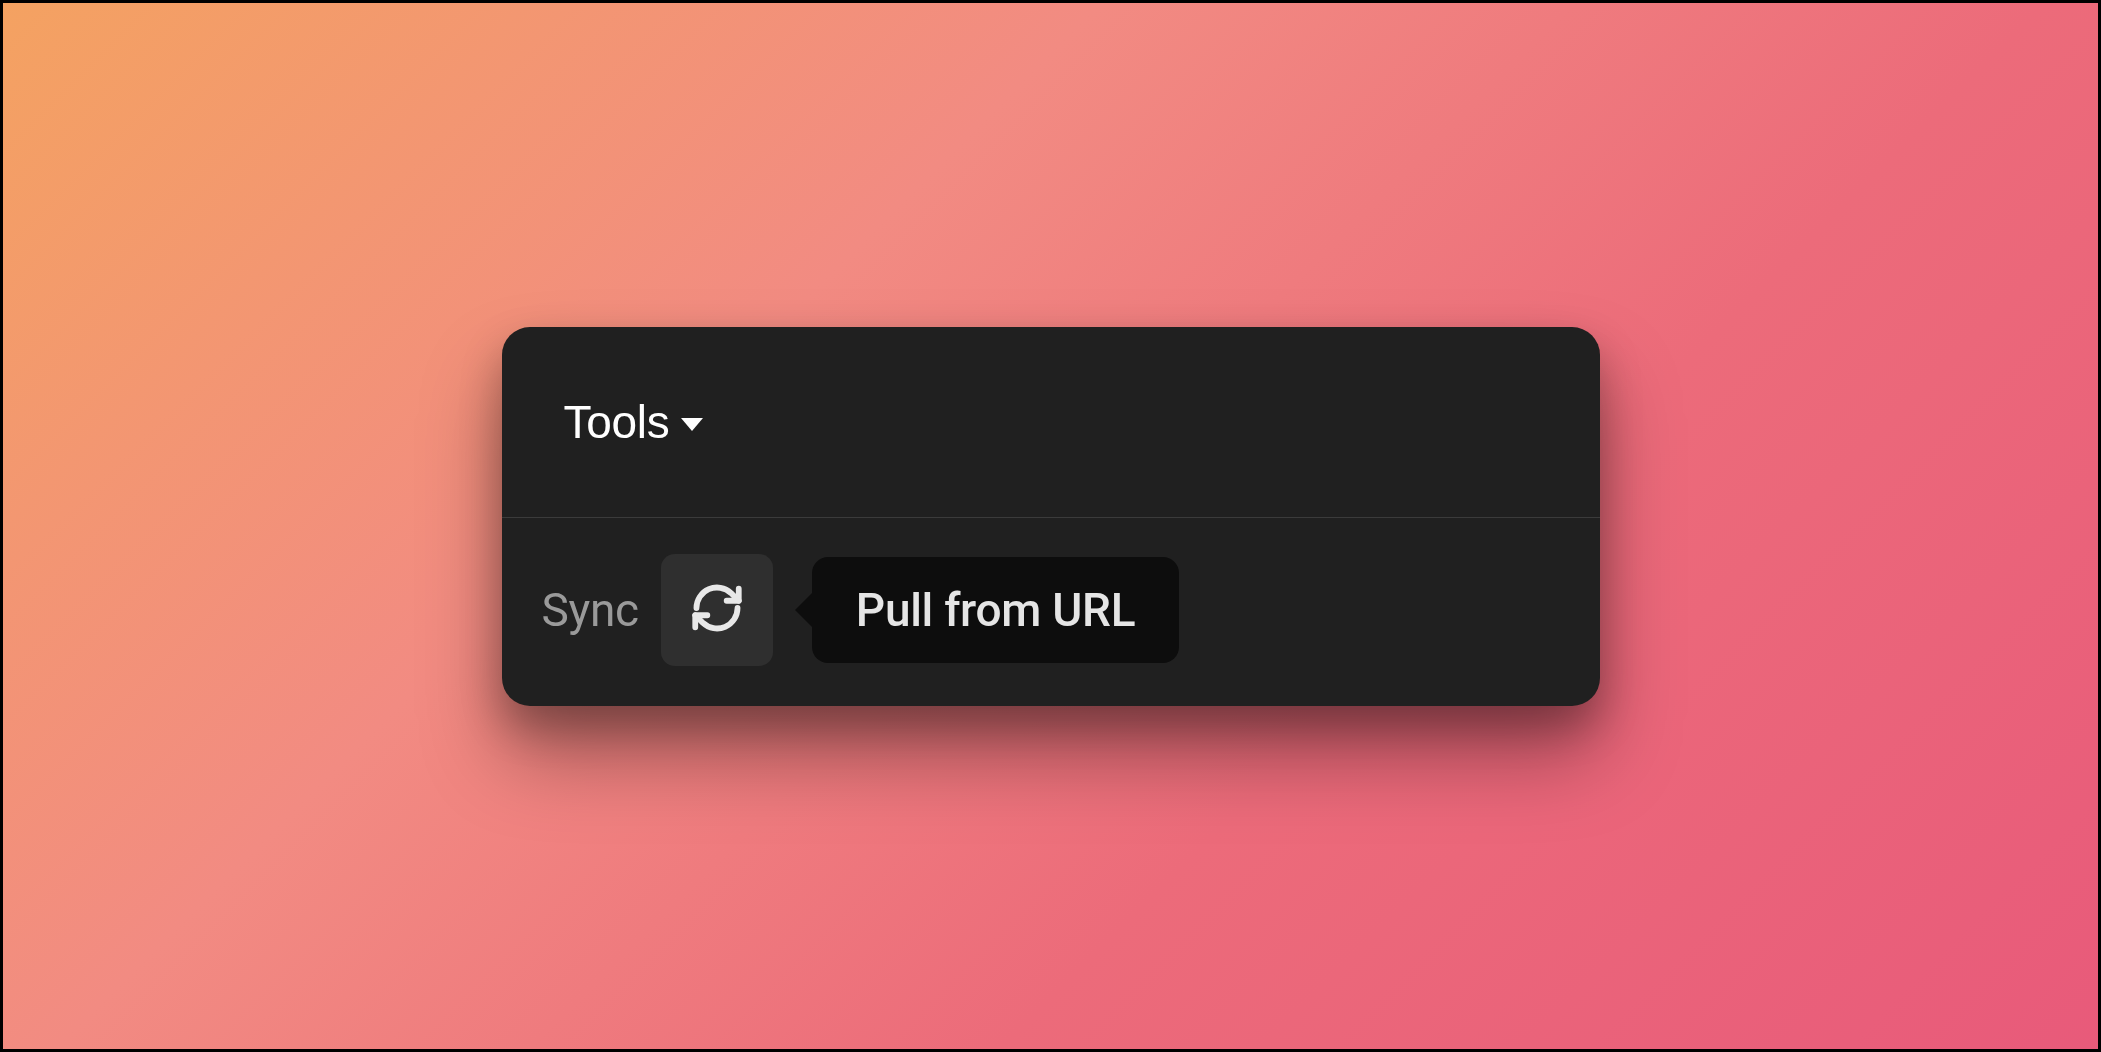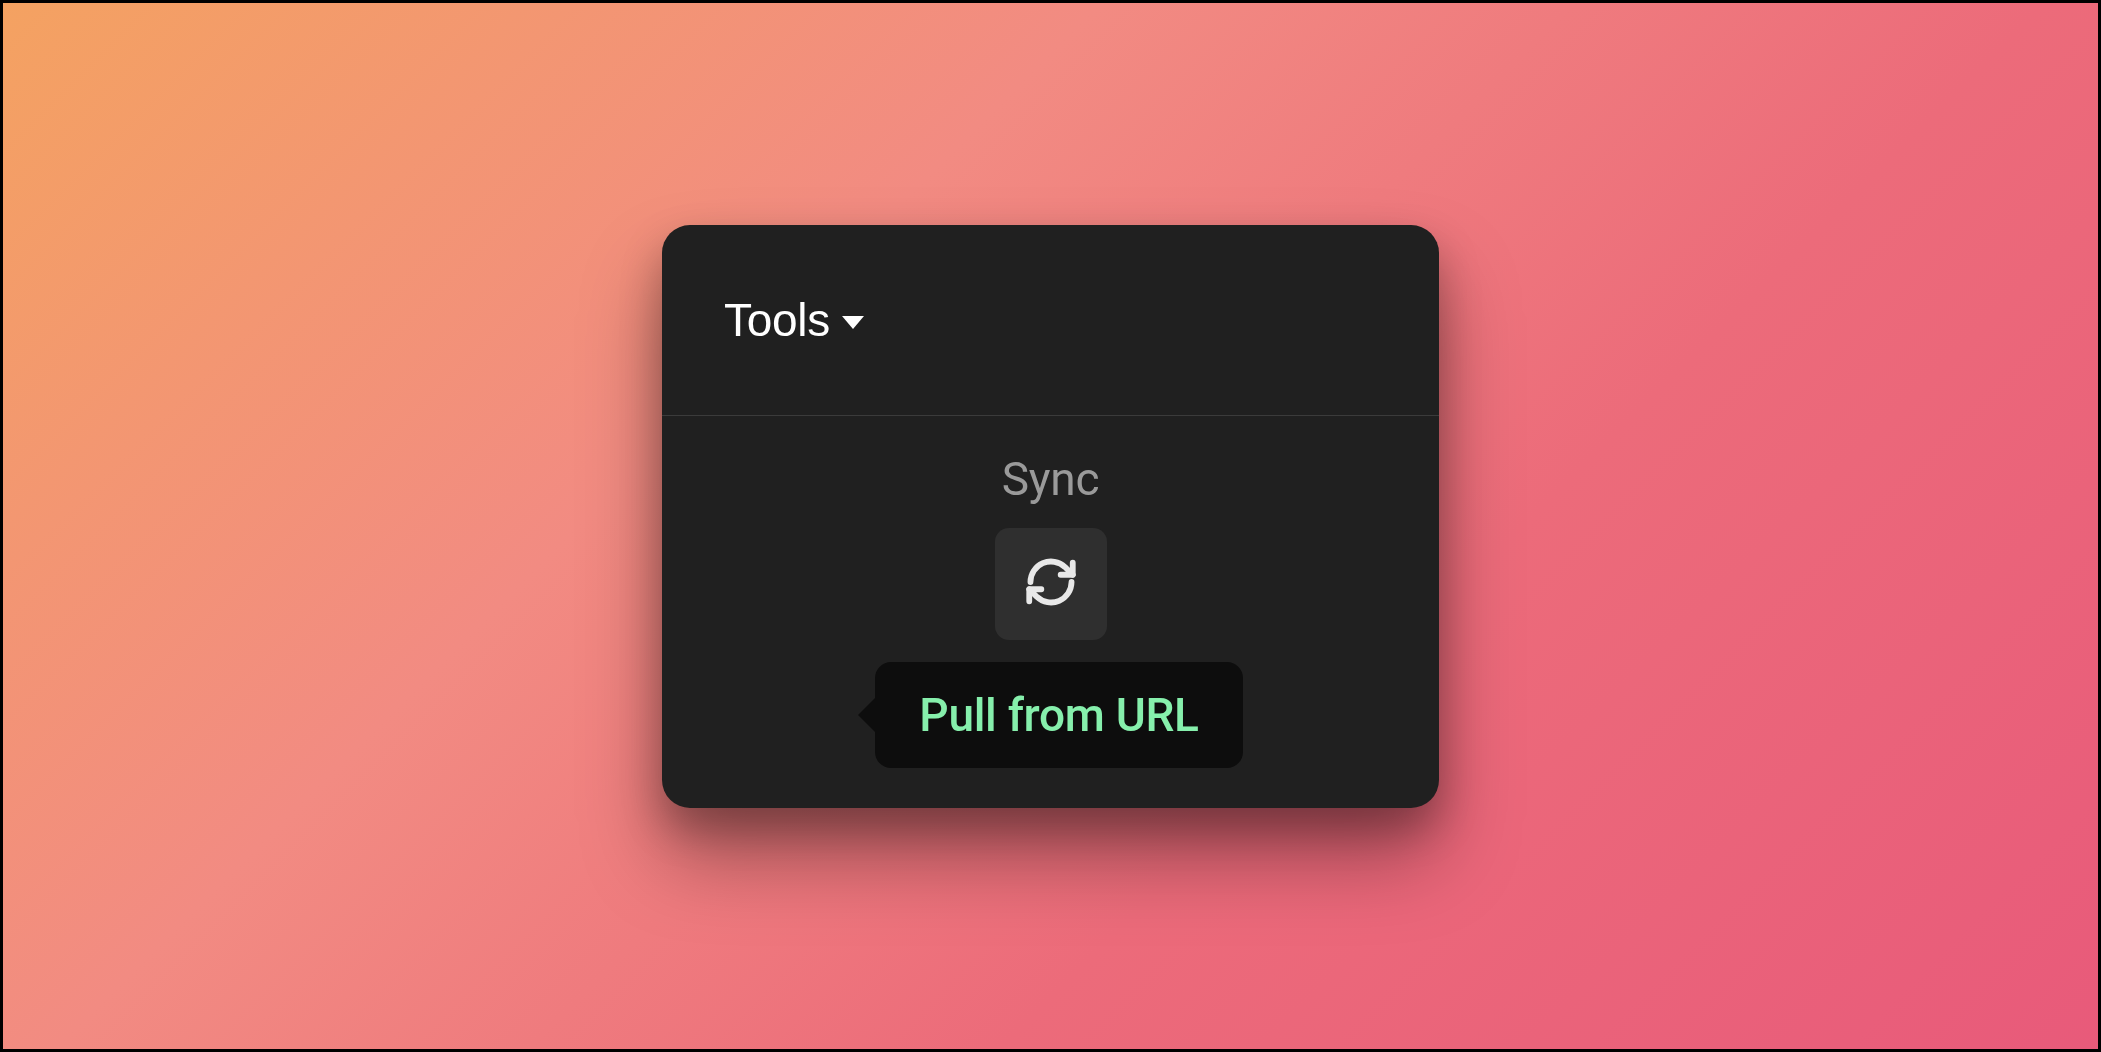"Tools" .panel { width: 777px -> 1098px }
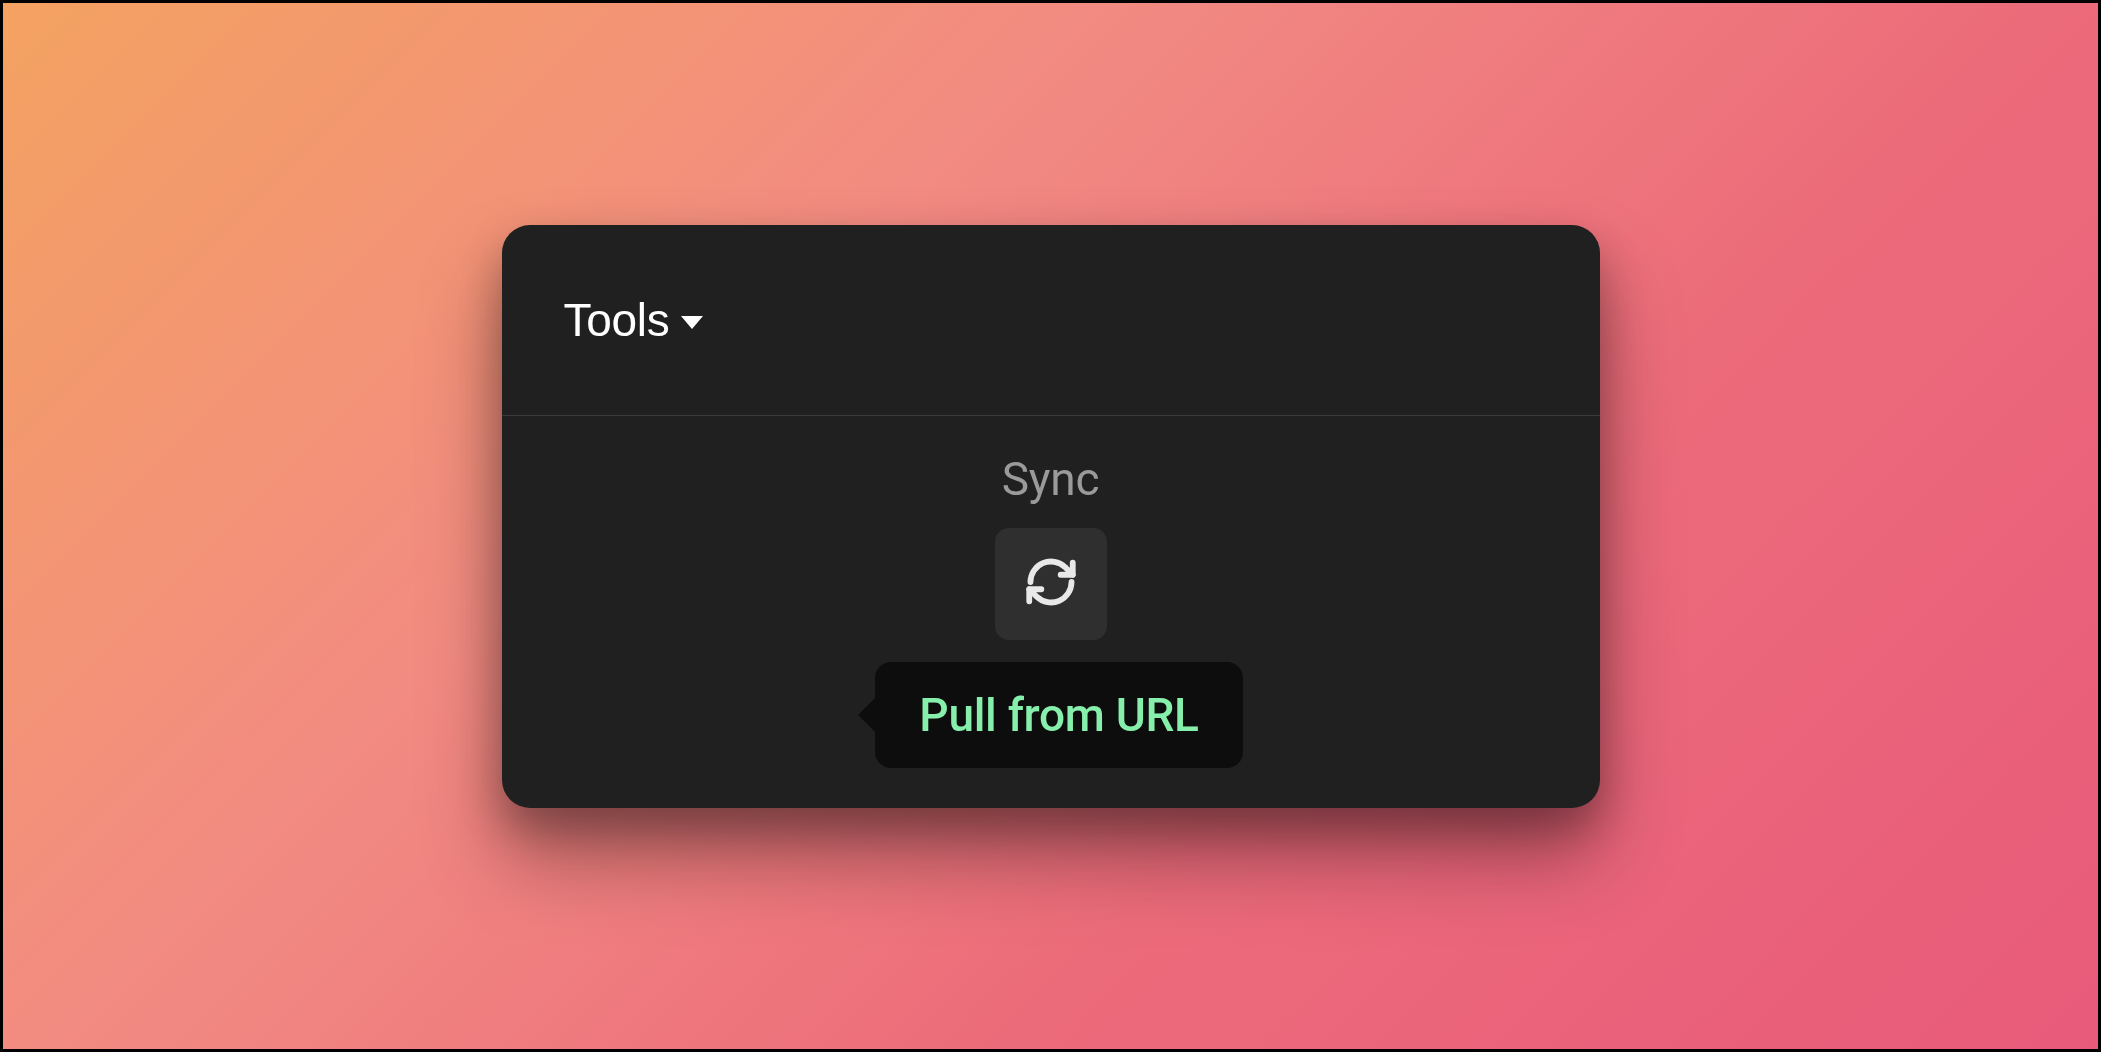"Sync" .panel-bottom { flex-direction: column -> none }
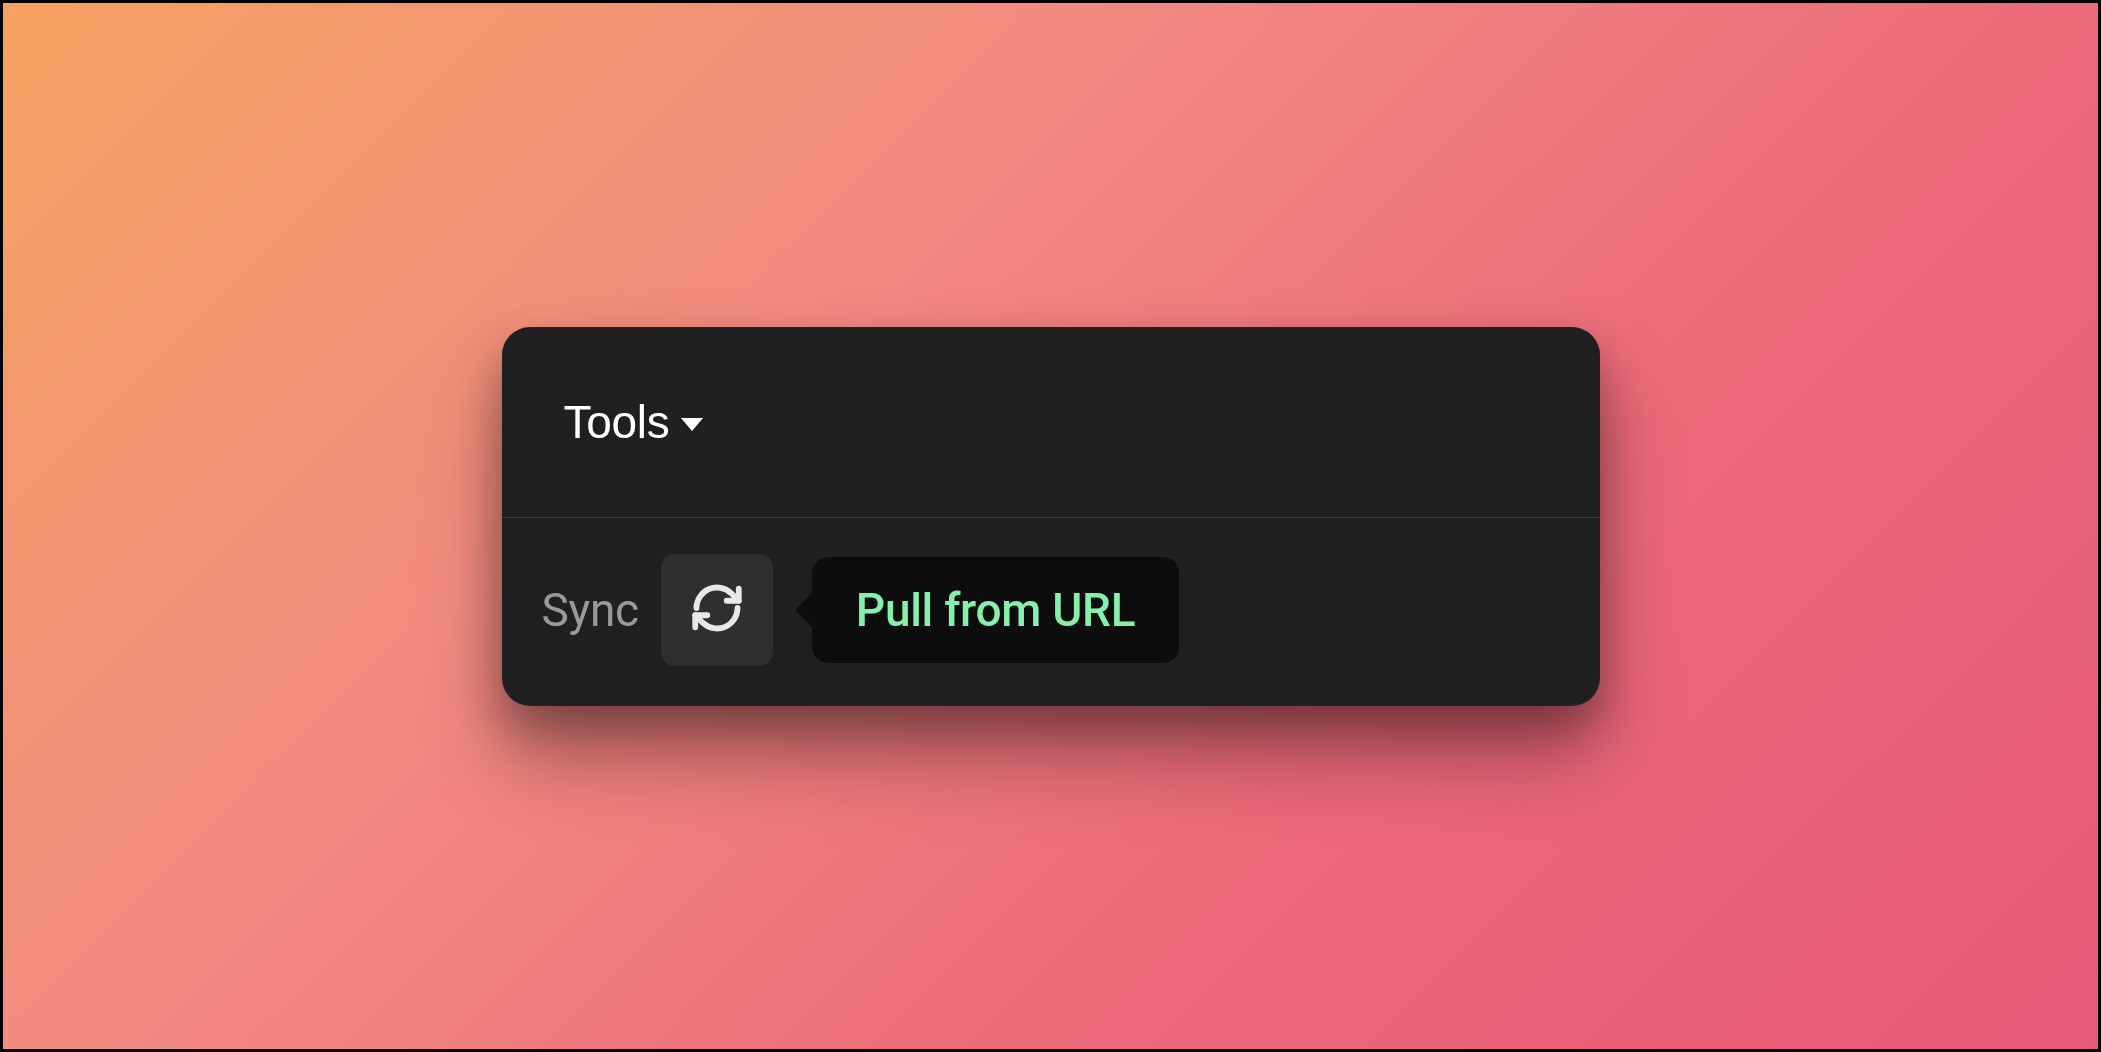"Pull from URL" .tooltip { color: #86efac -> #e5e5e5 }
